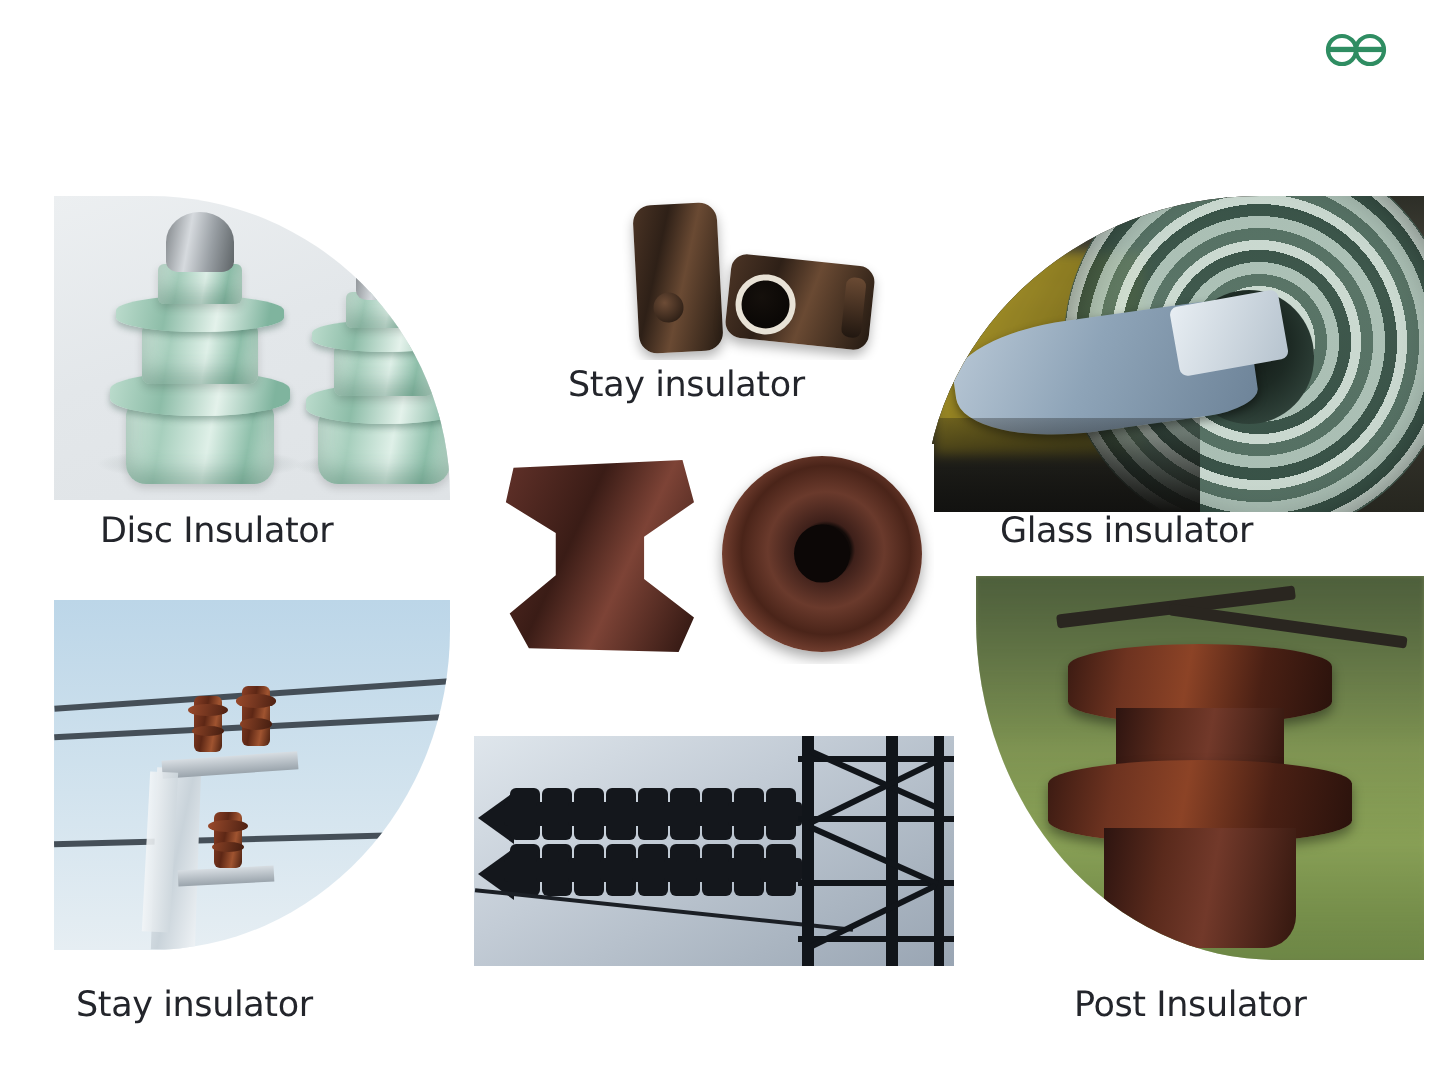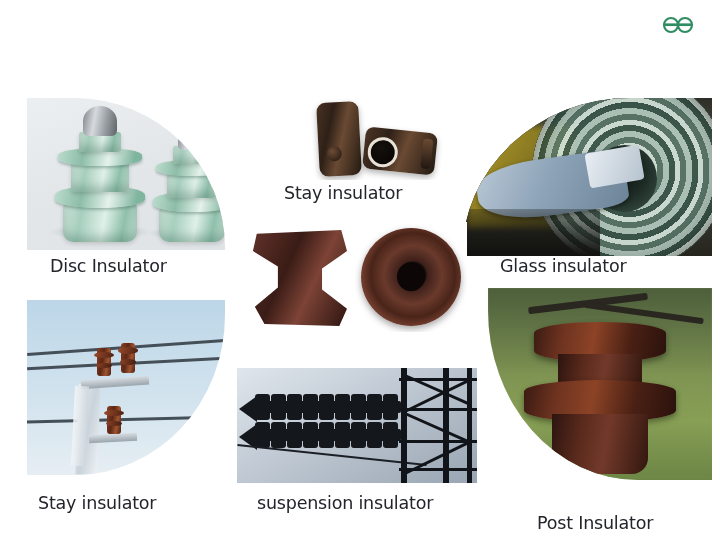"suspension insulator" div.caption { html: <div>suspension insulator</div> -> none }
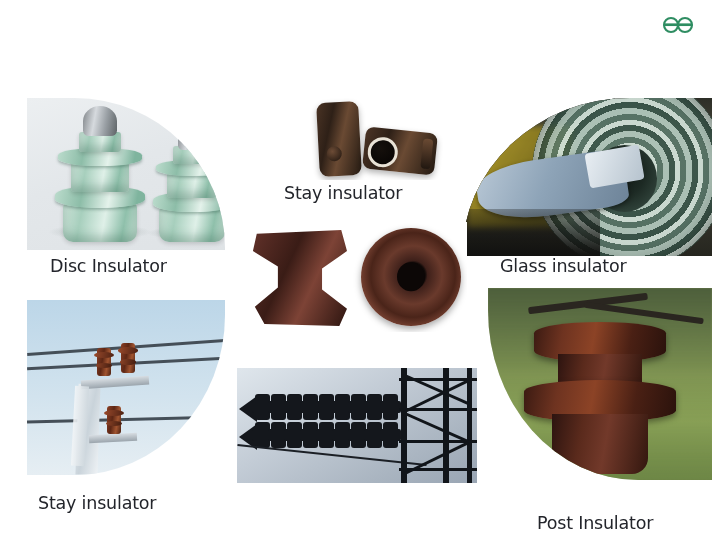"Post Insulator" #cap-post { top: 513px -> 493px }
